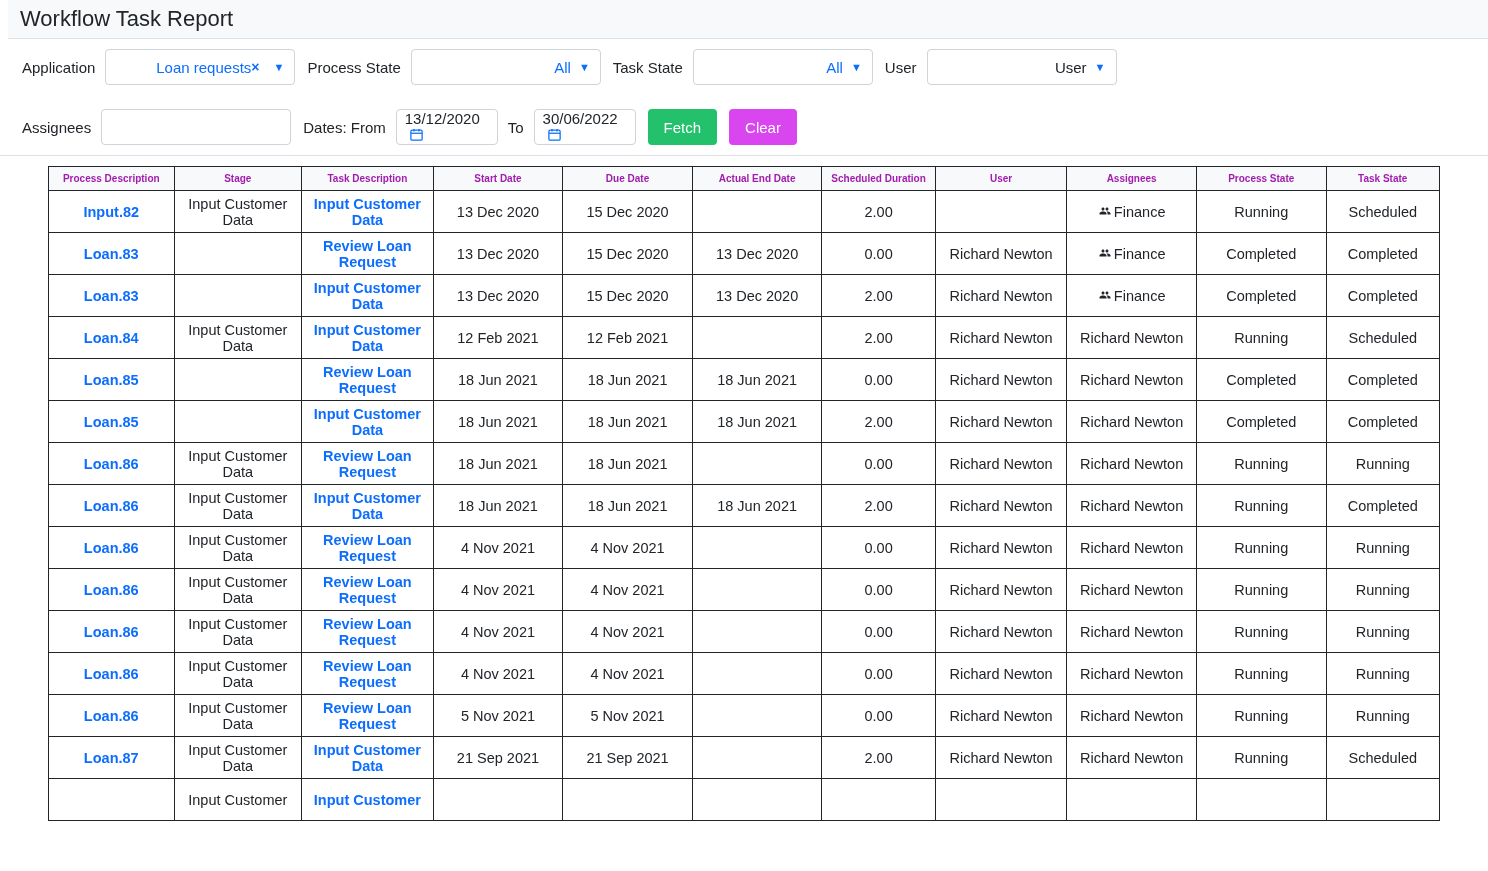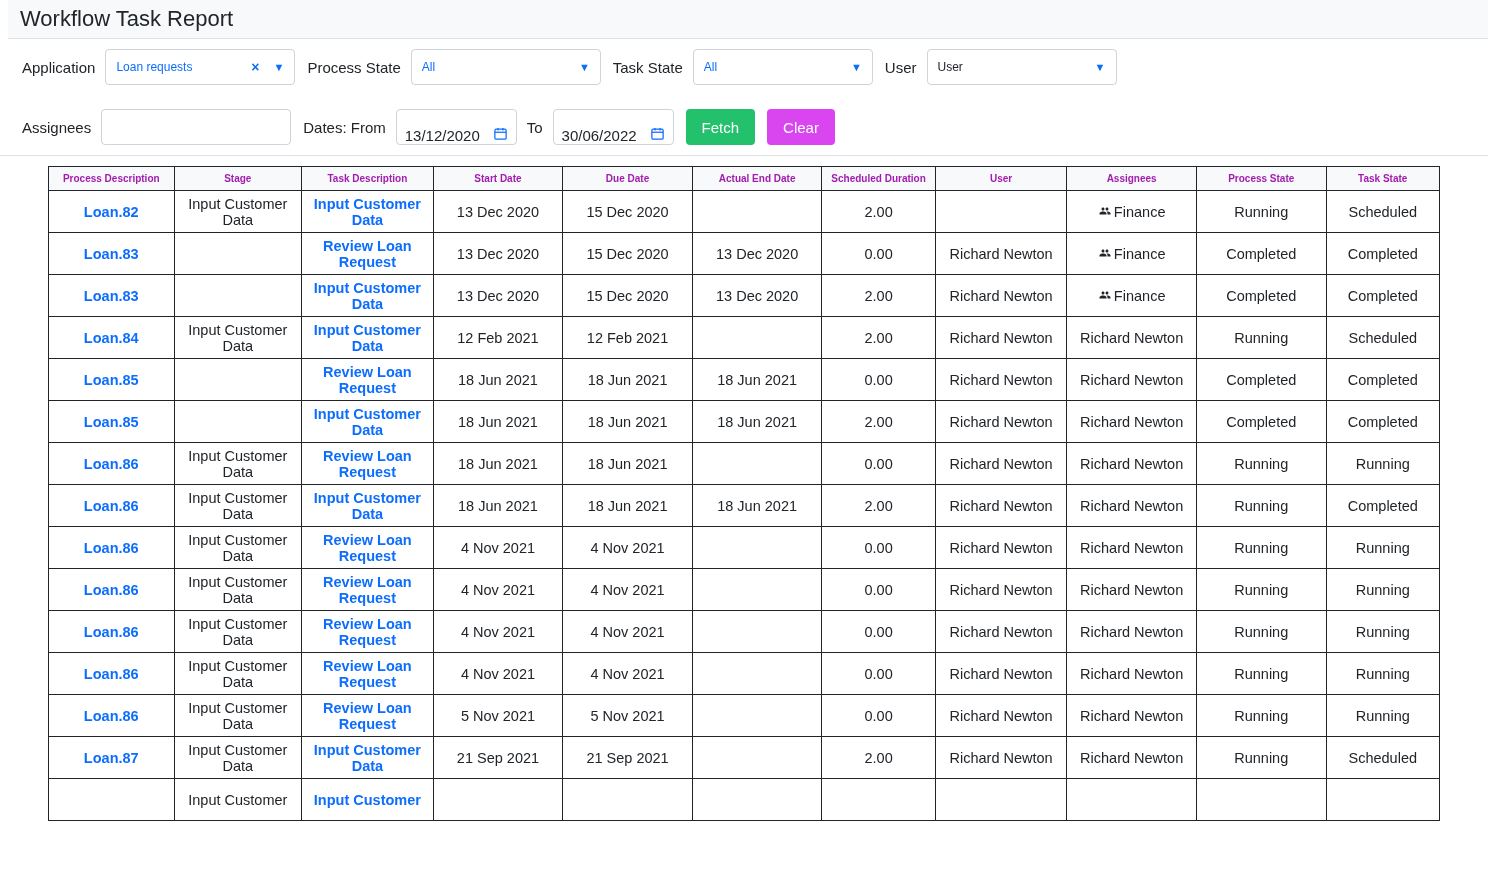"Loan requests" .select-box .sel-text { font-size: 12px -> 15px; text-align: none -> right }
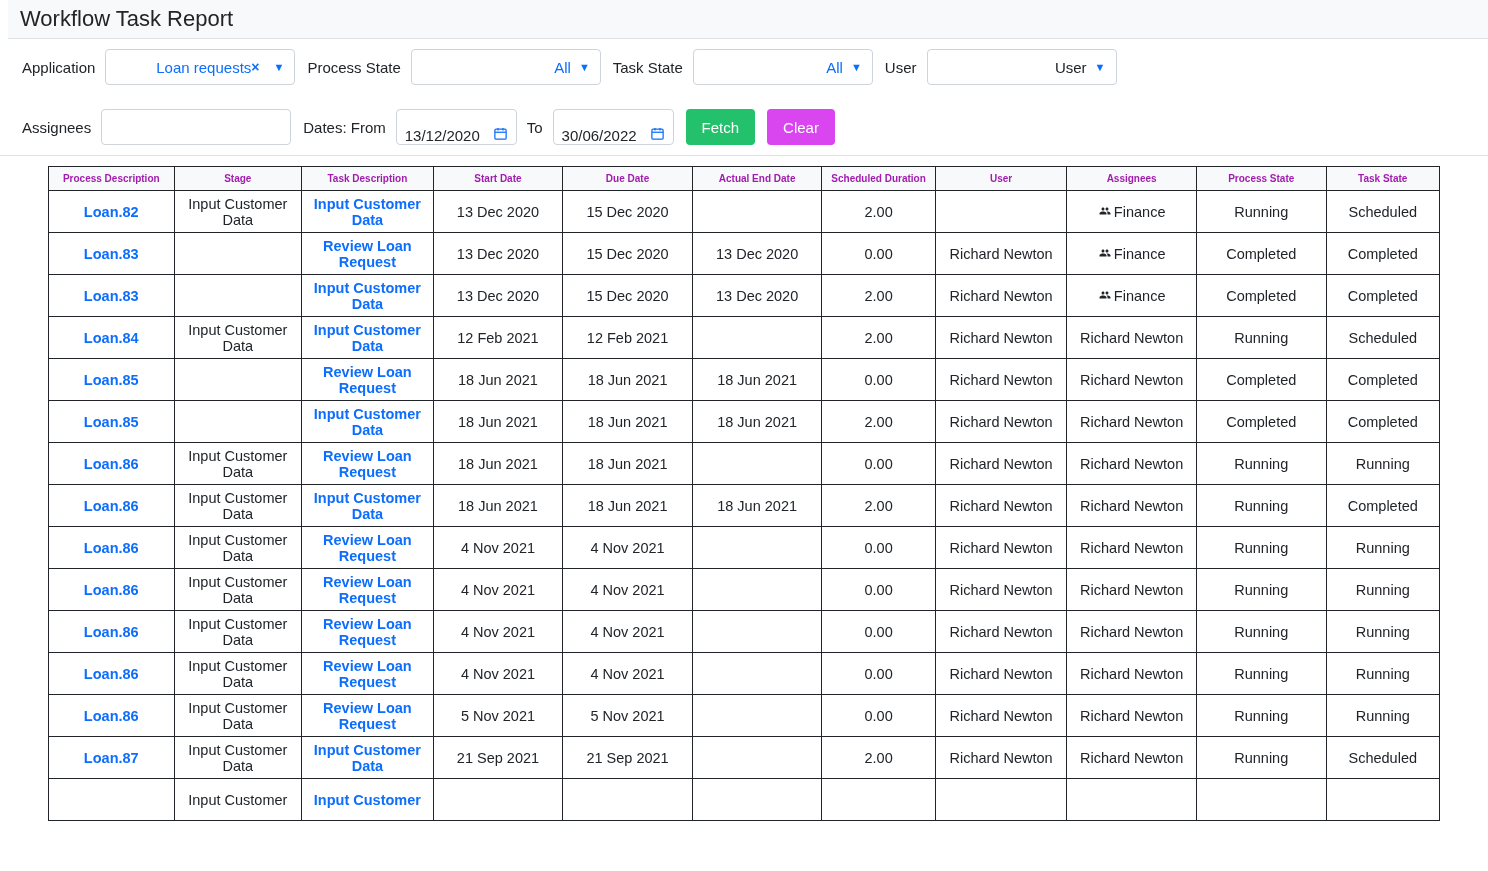"13/12/2020" .date-box { align-items: flex-end -> flex-start; flex-direction: none -> column }
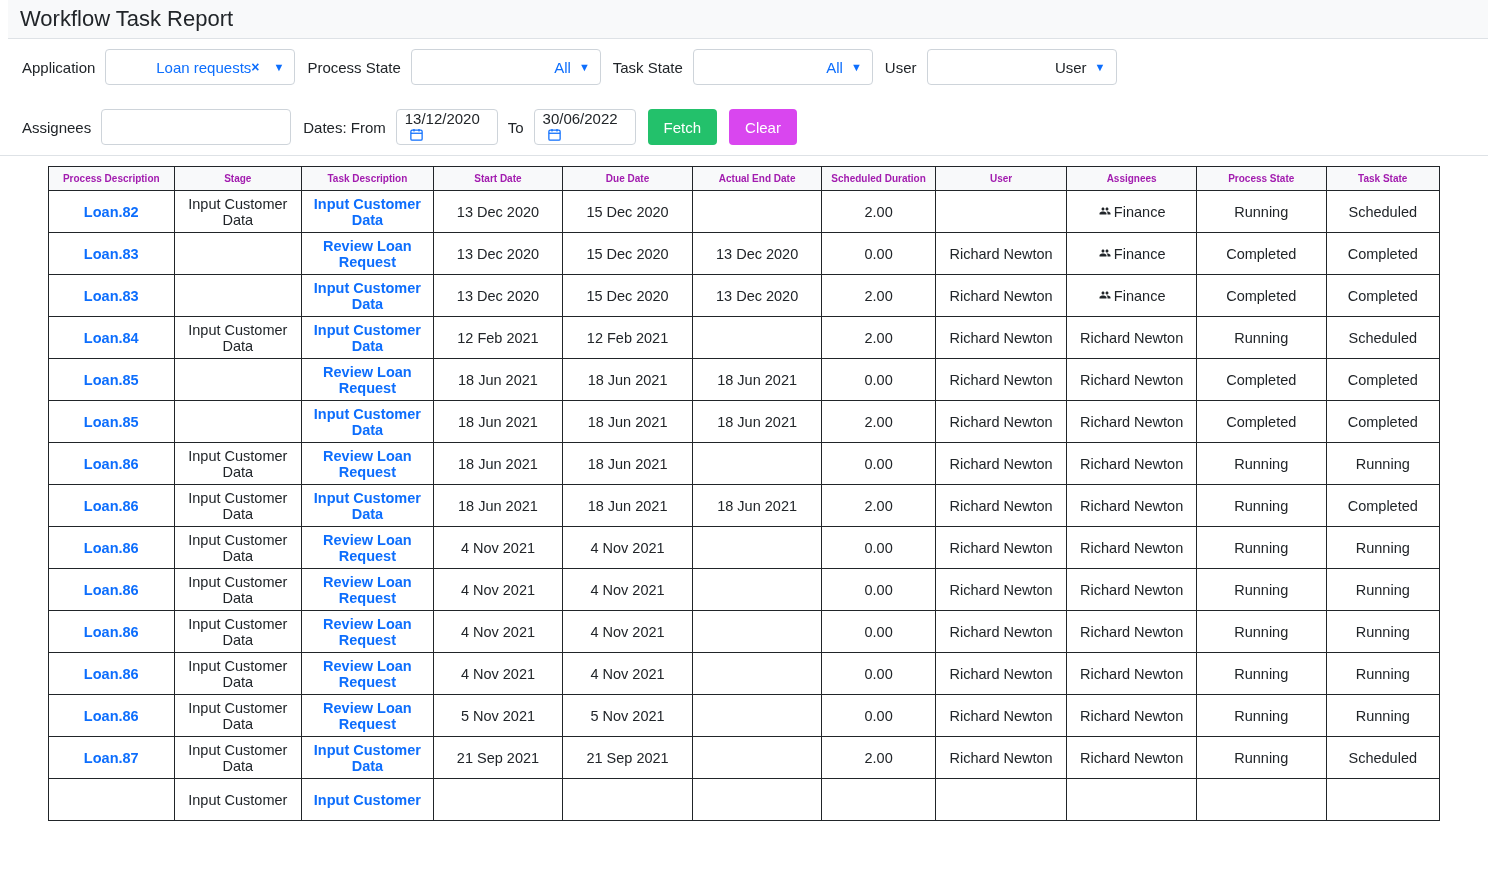"Loan.82" a { text: Loan.82 -> Input.82 }
